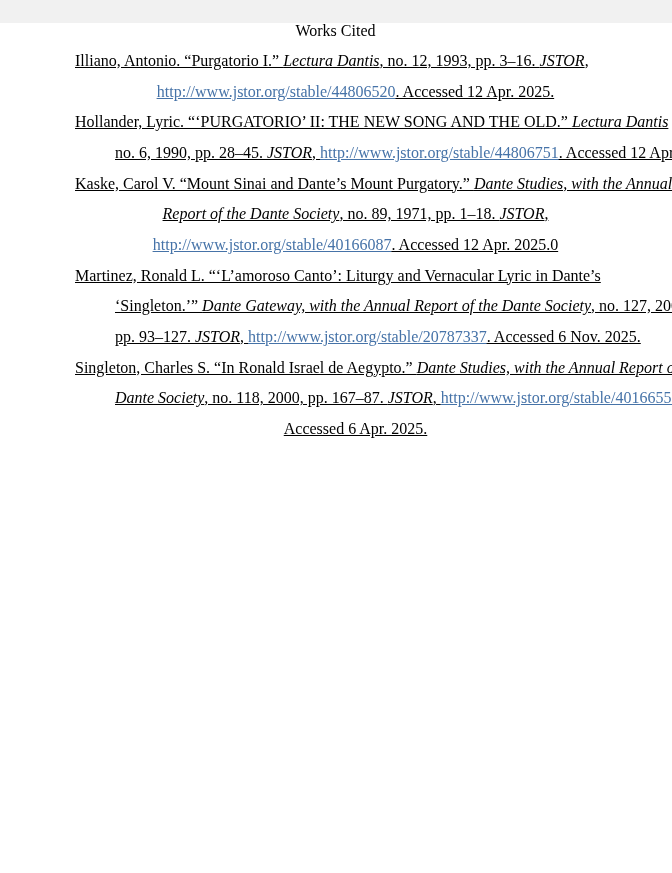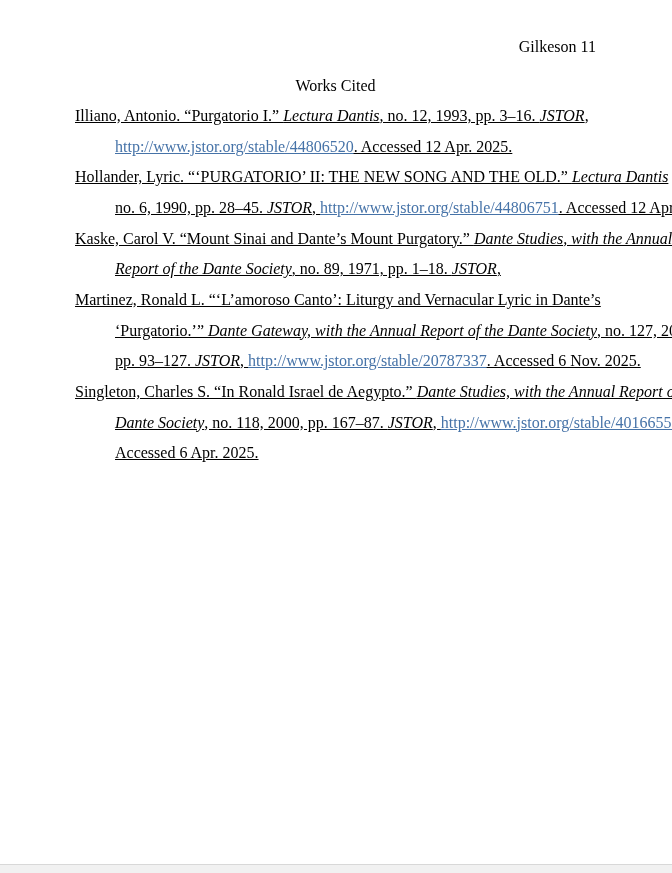"Gilkeson 11" div.header-line { html: <div>Gilkeson 11</div> -> none }
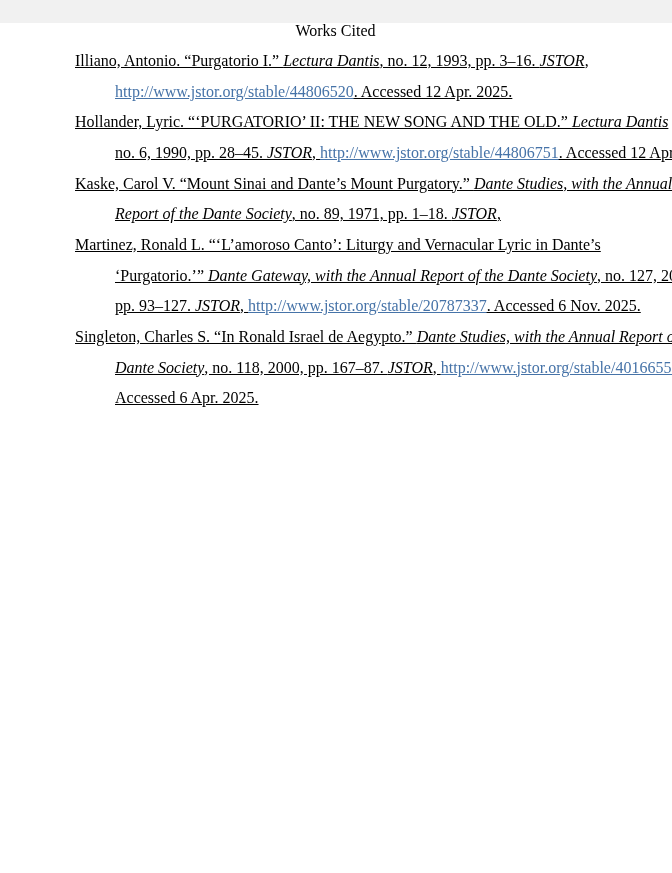"http://www.jstor.org/stable/44806520." .line.indent { text-align: none -> center }
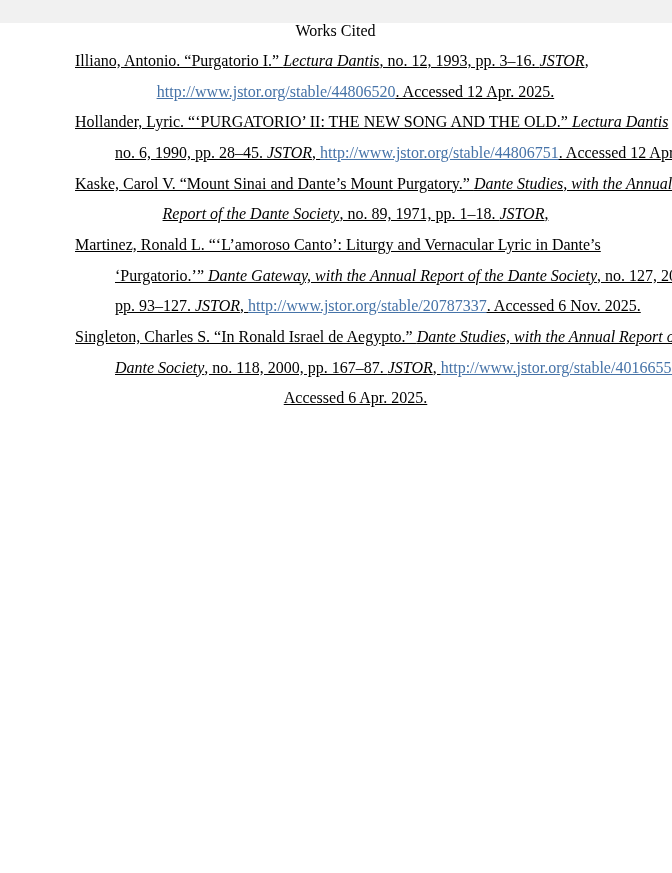"http://www.jstor.org/stable/40166087." div.line { html: none -> <div><a>http://www.jstor.org/stable/40166087</a><span>. Accessed 12 Apr. 2025.0</span></div> }
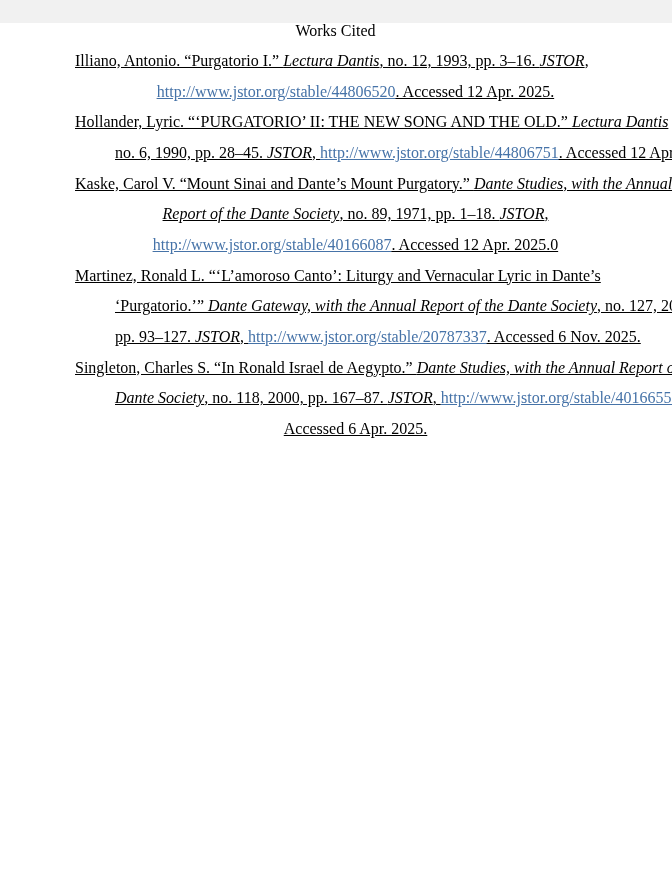"‘Purgatorio.’”" span { text: Purgatorio.’ -> Singleton.’ }
